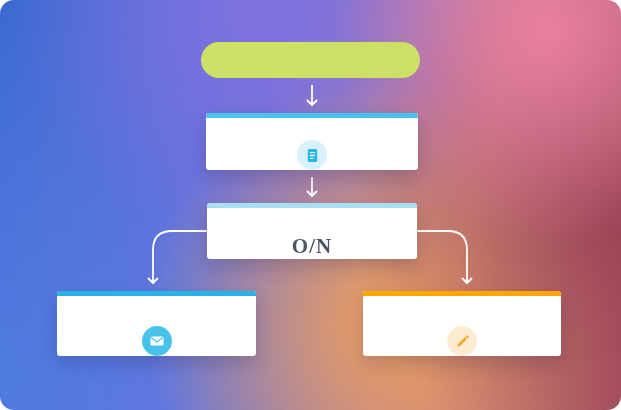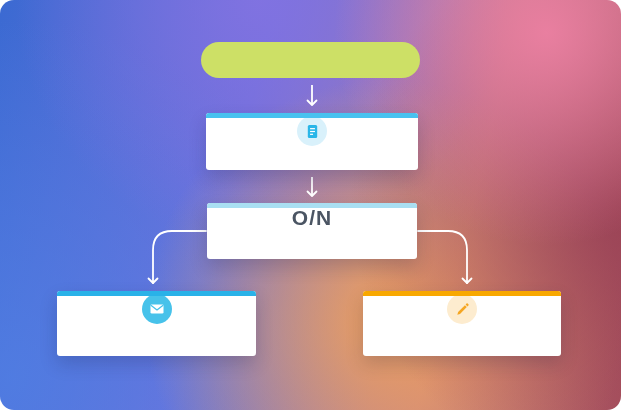"O/N" .node { align-items: flex-start -> flex-end; font-family: none -> Liberation Serif, serif }
